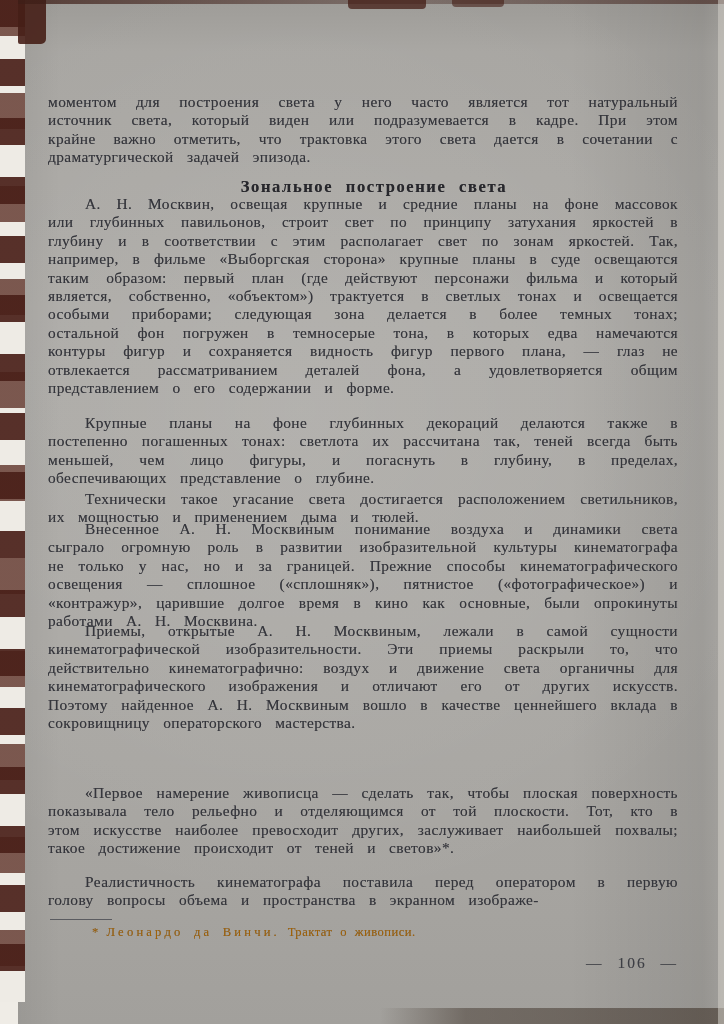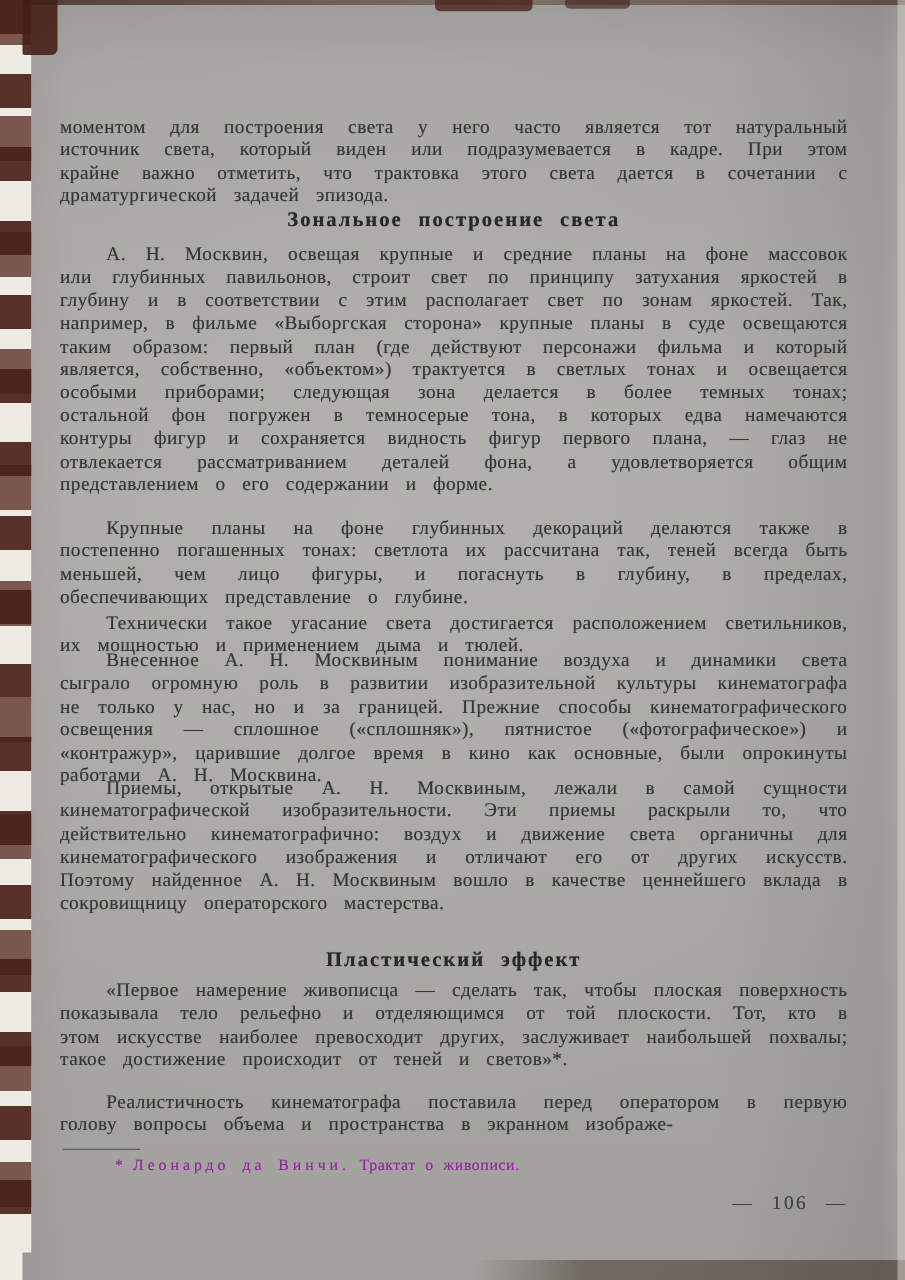"Зональное построение света" .heading { margin: 0 -> 11px }
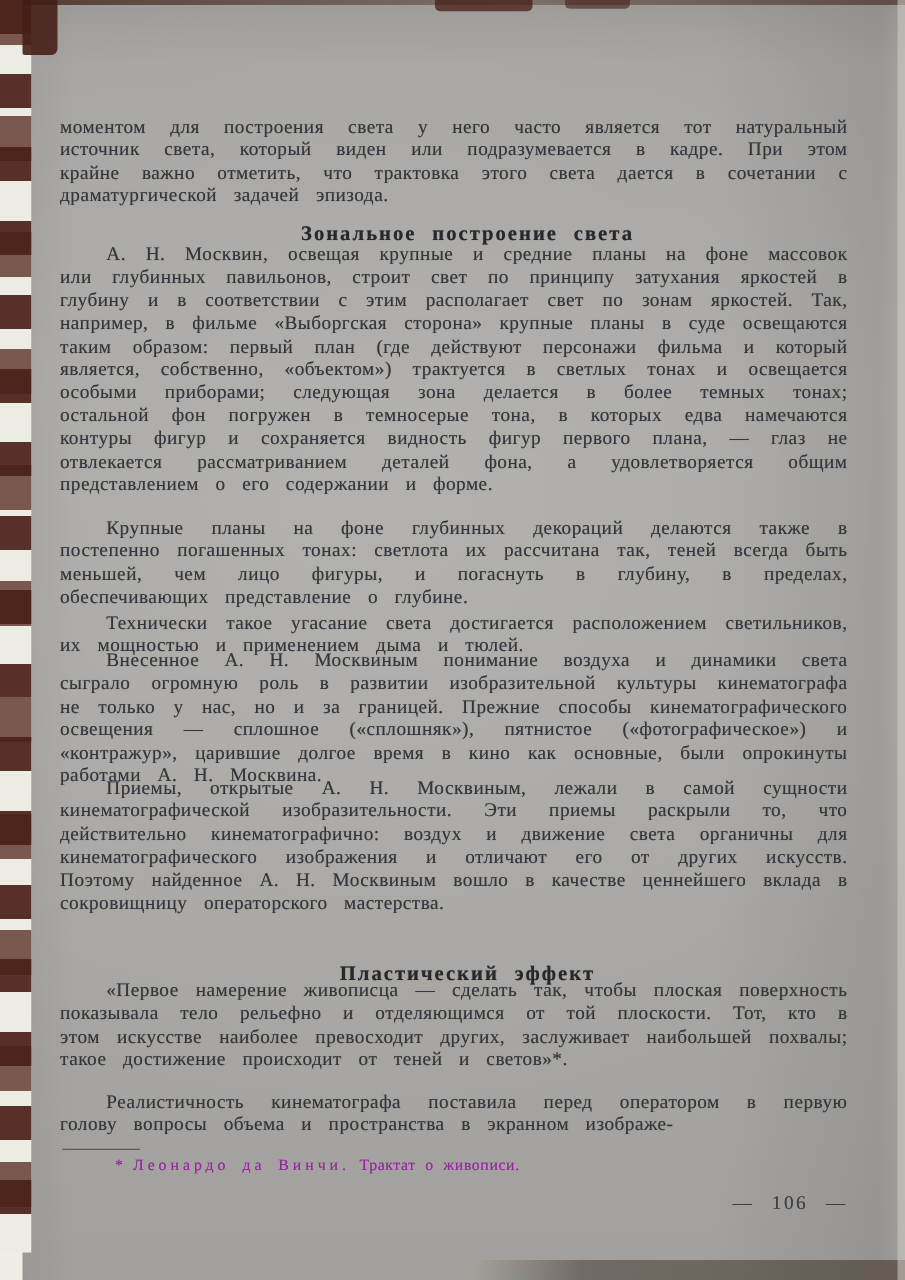"Пластический эффект" h2.heading { html: <h2>Пластический эффект</h2> -> none }
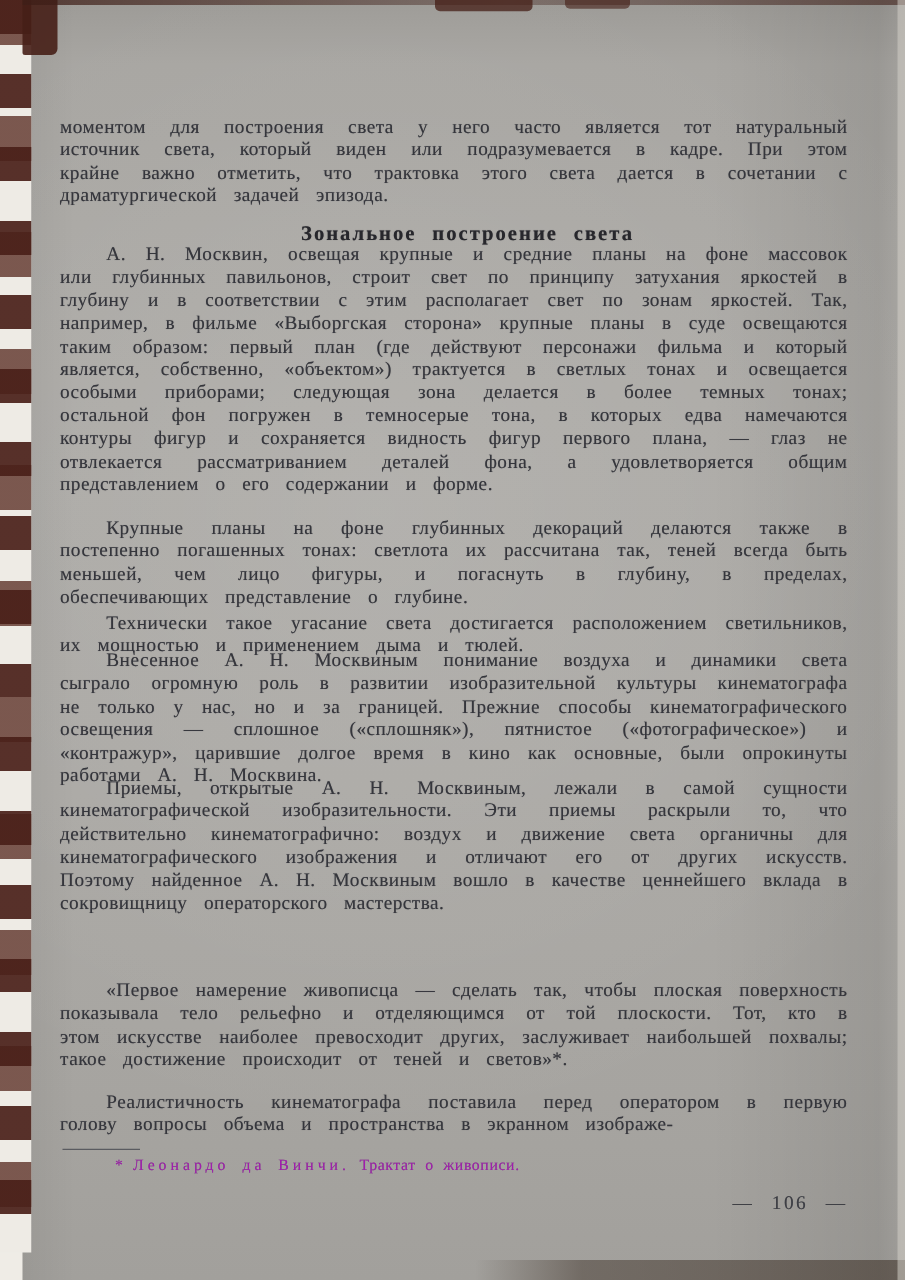"* Леонардо да Винчи. Трактат" .footnote { color: #a21caf -> #a16207 }
